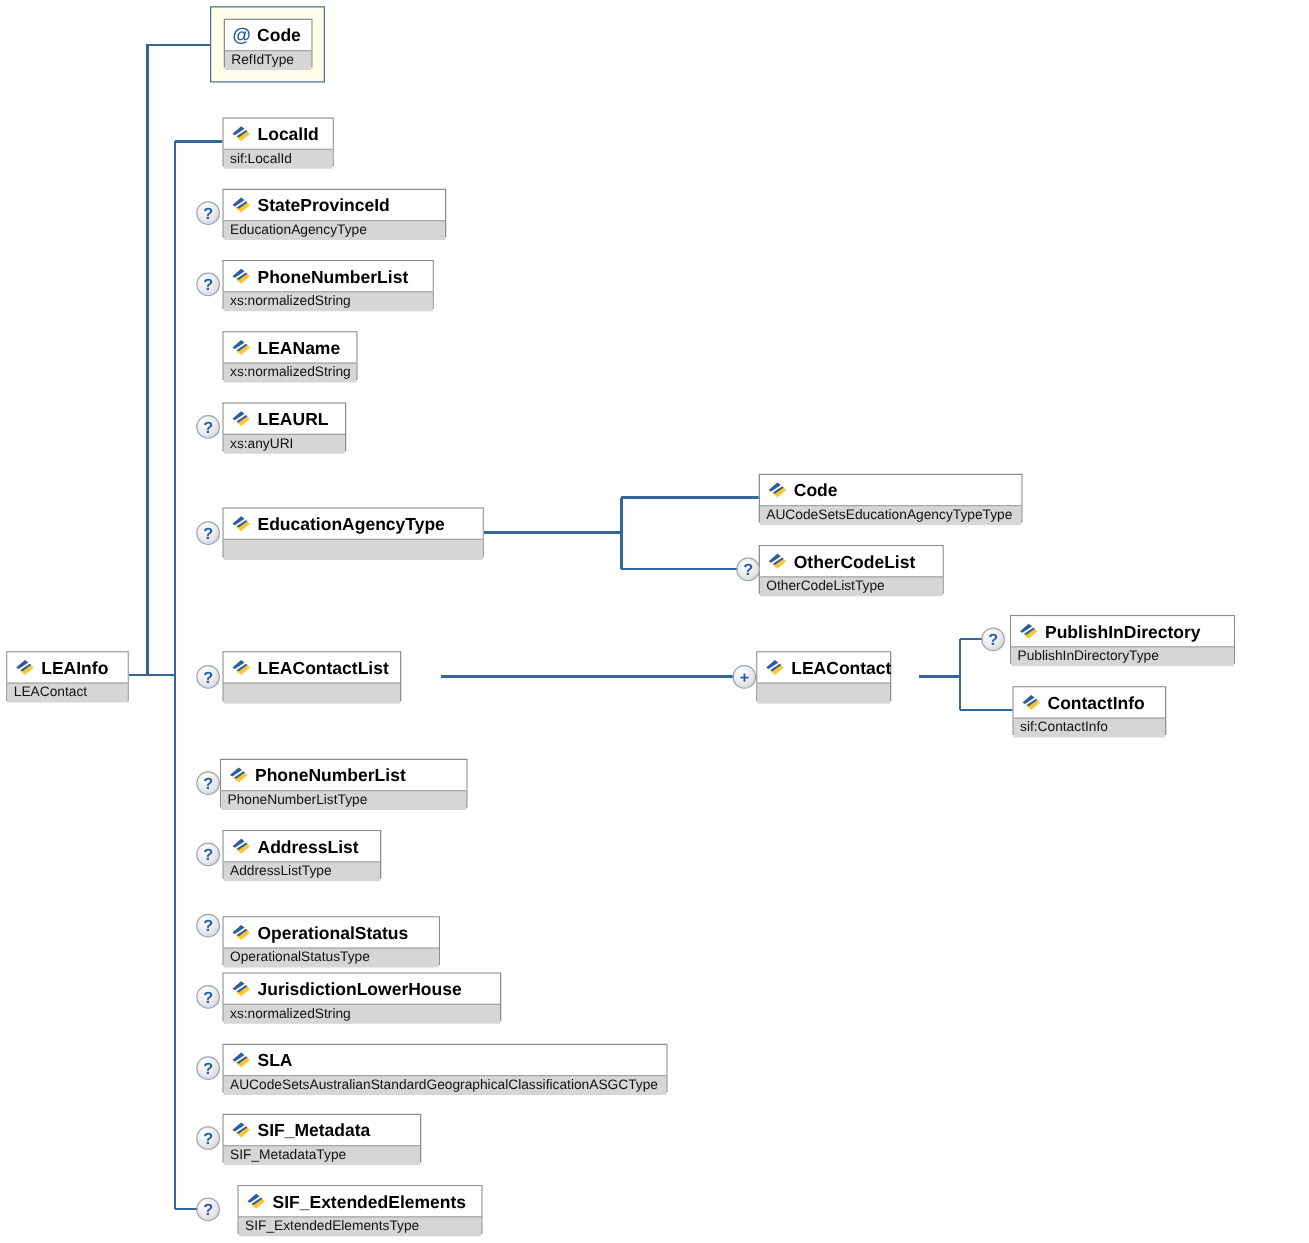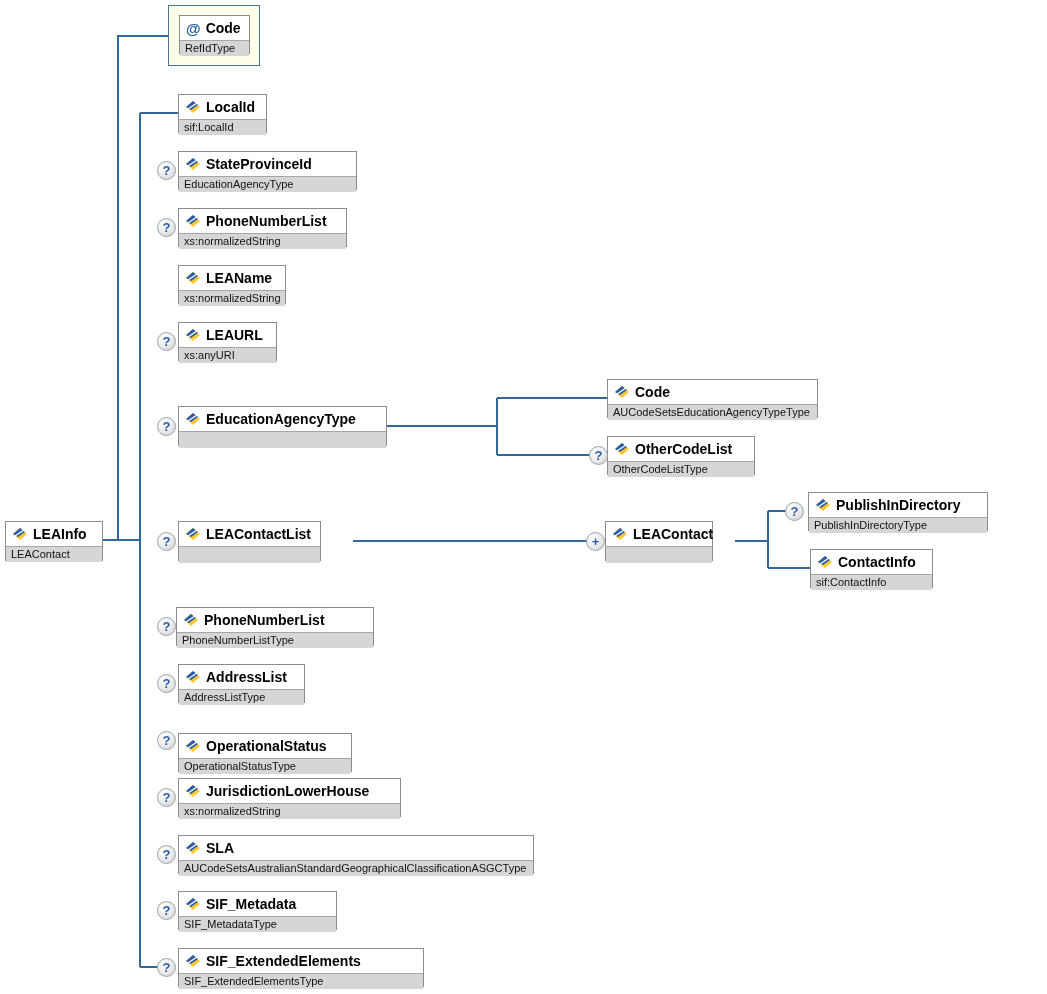"SIF_ExtendedElements" div.node { left: 178px -> 190px; width: 246px -> 196px }
